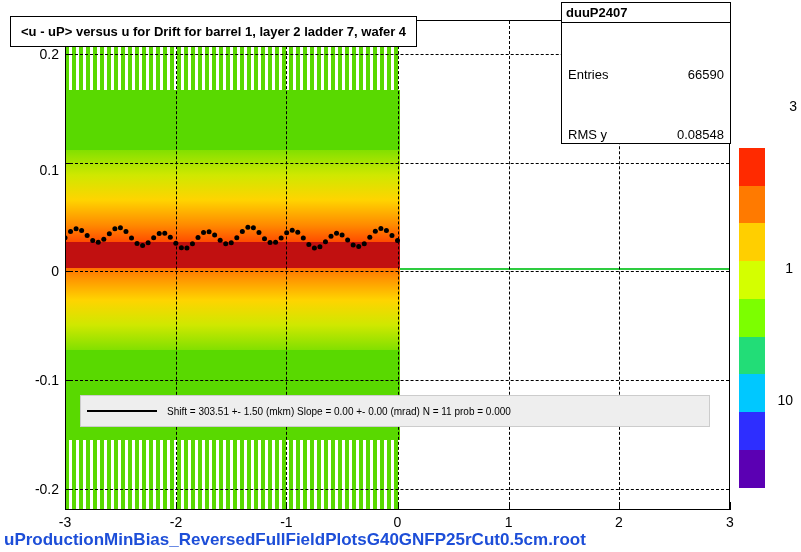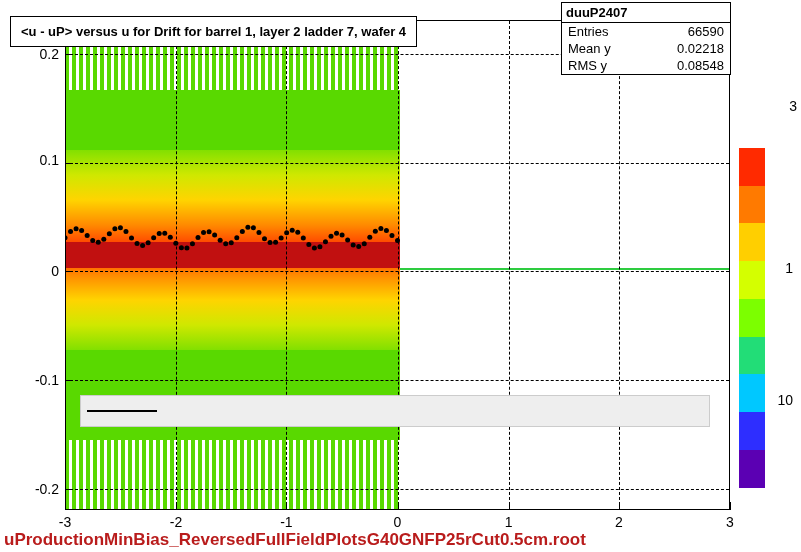"Entries" .stats-row { margin-top: none -> 43px }
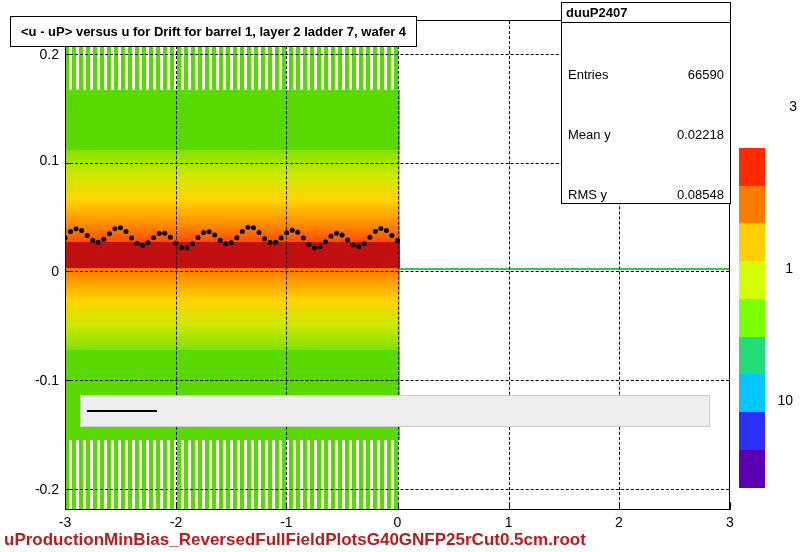"Mean y" div.stats-row { html: <div> <span>Mean y</span> <span>0.02218</span> </div> -> none }
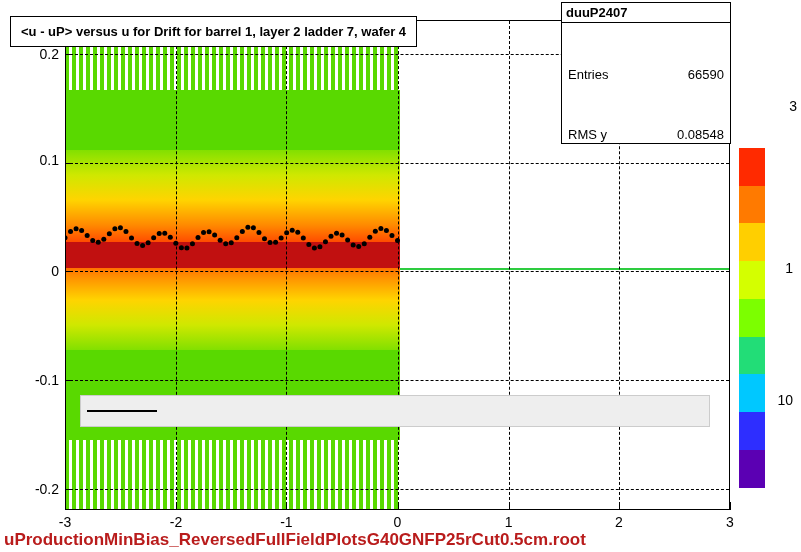"0.1" div.y-tick { top: 139px -> 149px }
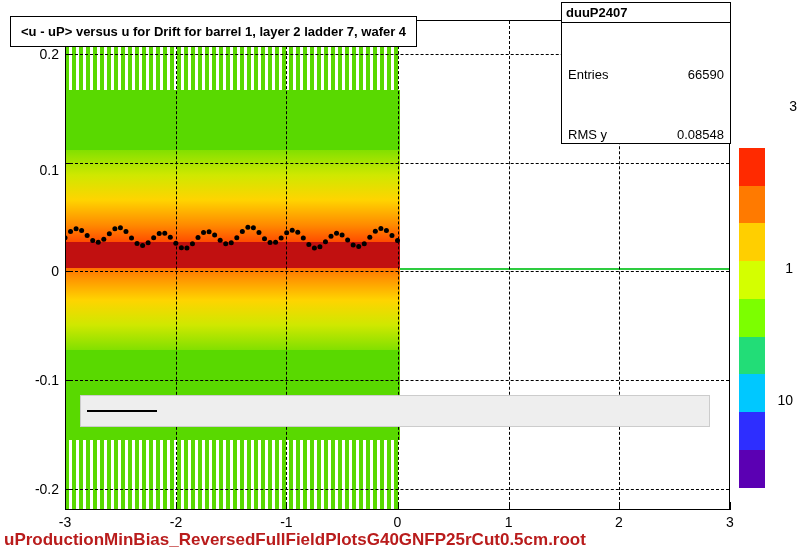"Shift = 303.51 +- 1.50" span { html: none -> <span>Shift = 303.51 +- 1.50 (mkm) Slope = 0.00 +- 0.00 (mrad) N = 11 prob = 0.000</span> }
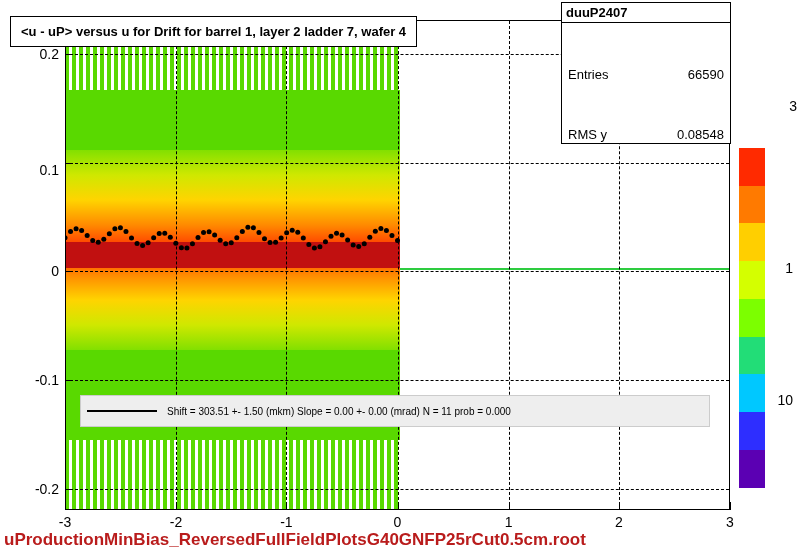"uProductionMinBias_ReversedFullFieldPlot" .footer { color: #b91c1c -> #1d4ed8 }
